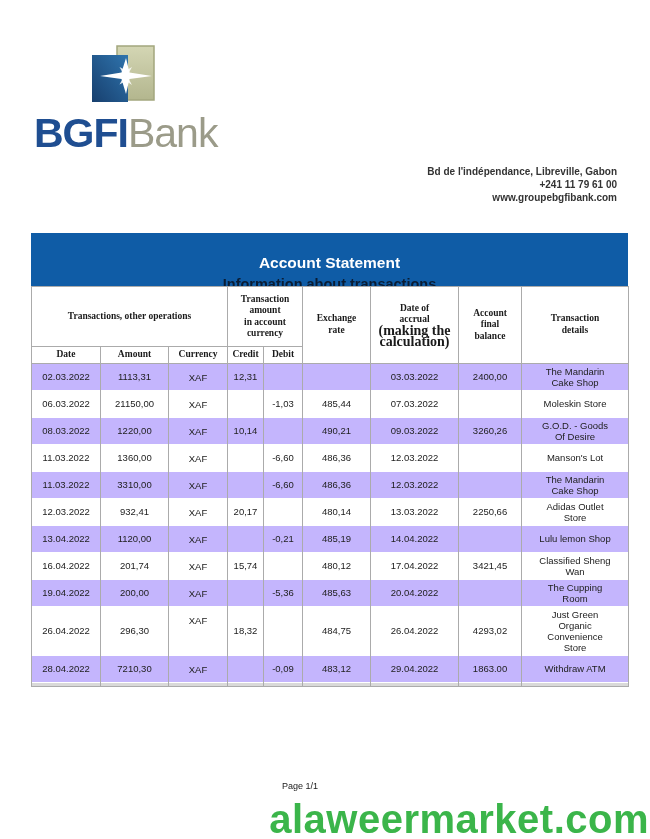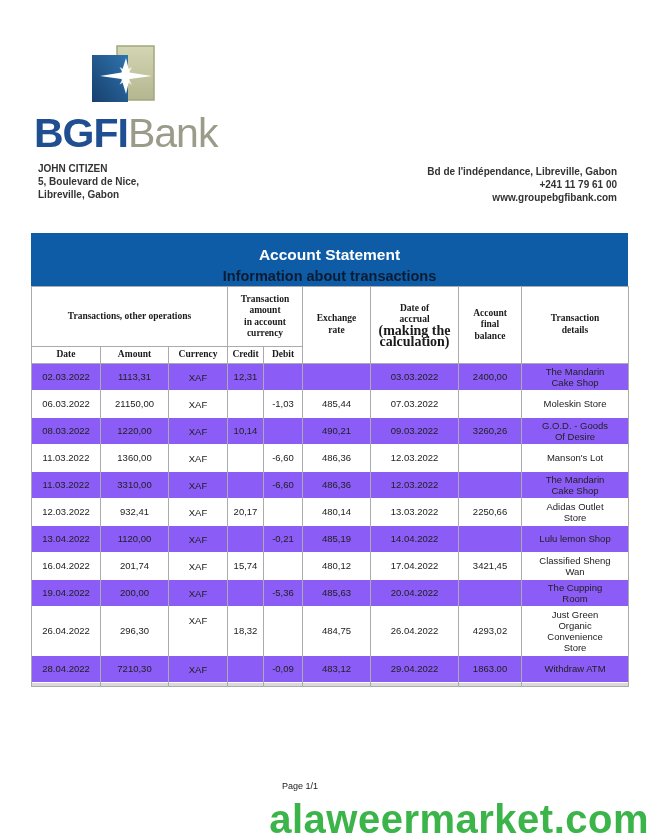"JOHN CITIZEN" div.customer { html: <div>JOHN CITIZEN 5, Boulevard de Nice, Libreville, Gabon</div> -> none }
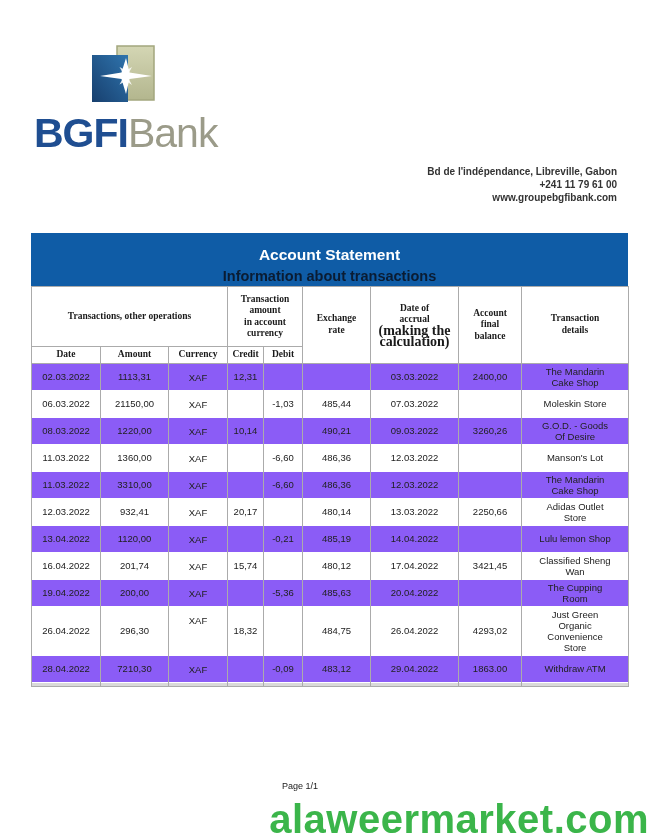"Account Statement" .stmt-title { padding-top: 13px -> 21px }
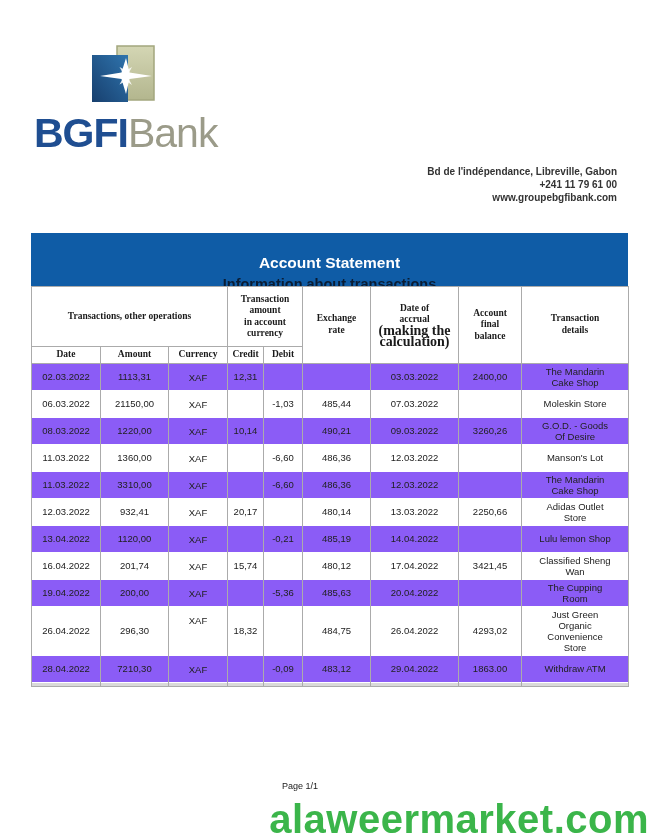"02.03.2022" .stmt tr.alt td { background: #8b5cf6 -> #c4b5fd }
